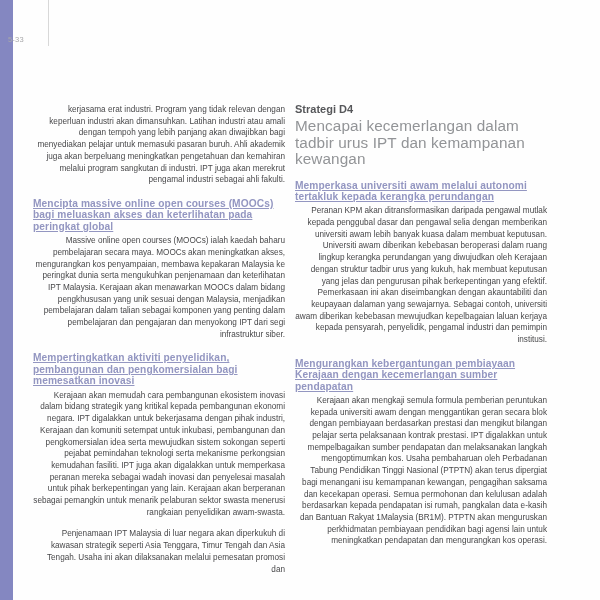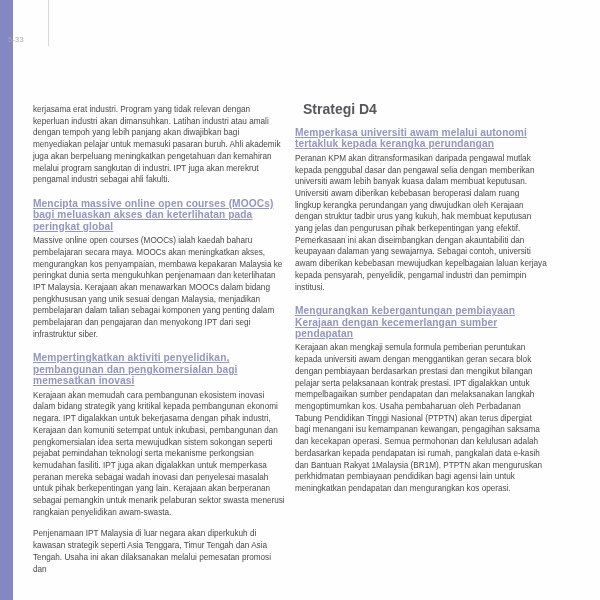"kerjasama erat industri. Program yang" .col p { text-align: left -> right }
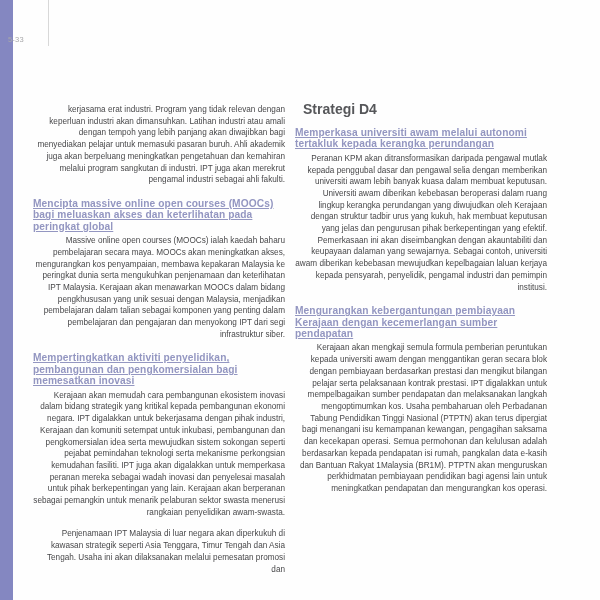"Strategi D4" .strategy-label { font-size: 14px -> 11px; margin: 26px 8px 3px -> 26px 0 3px }
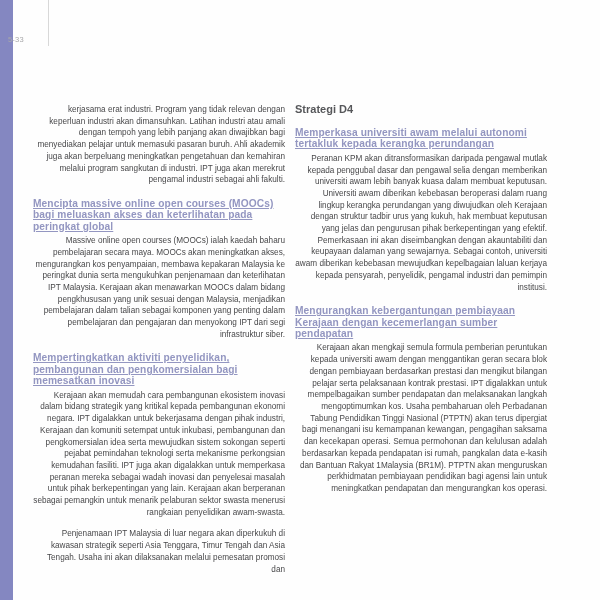"Mencapai kecemerlangan dalam tadbir urus" h2.strategy-title { html: none -> <h2>Mencapai kecemerlangan dalam tadbir urus IPT dan kemampanan kewangan</h2> }
